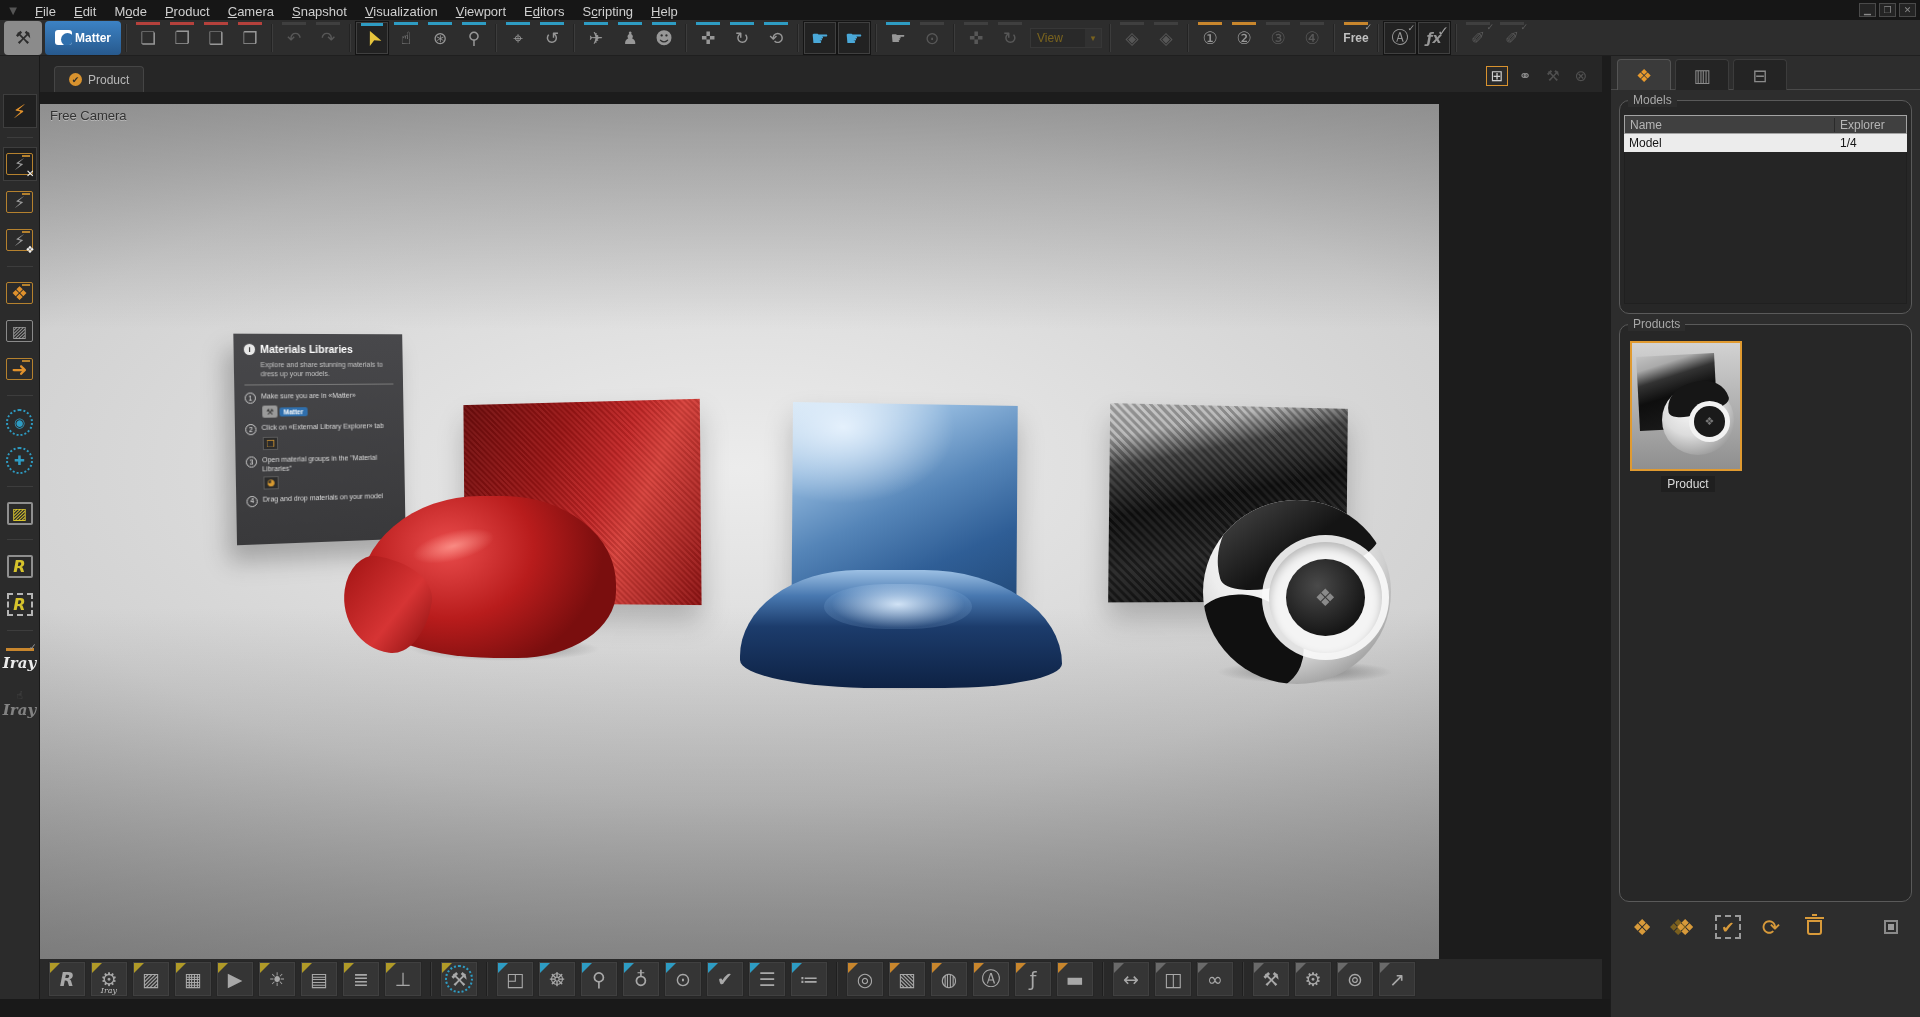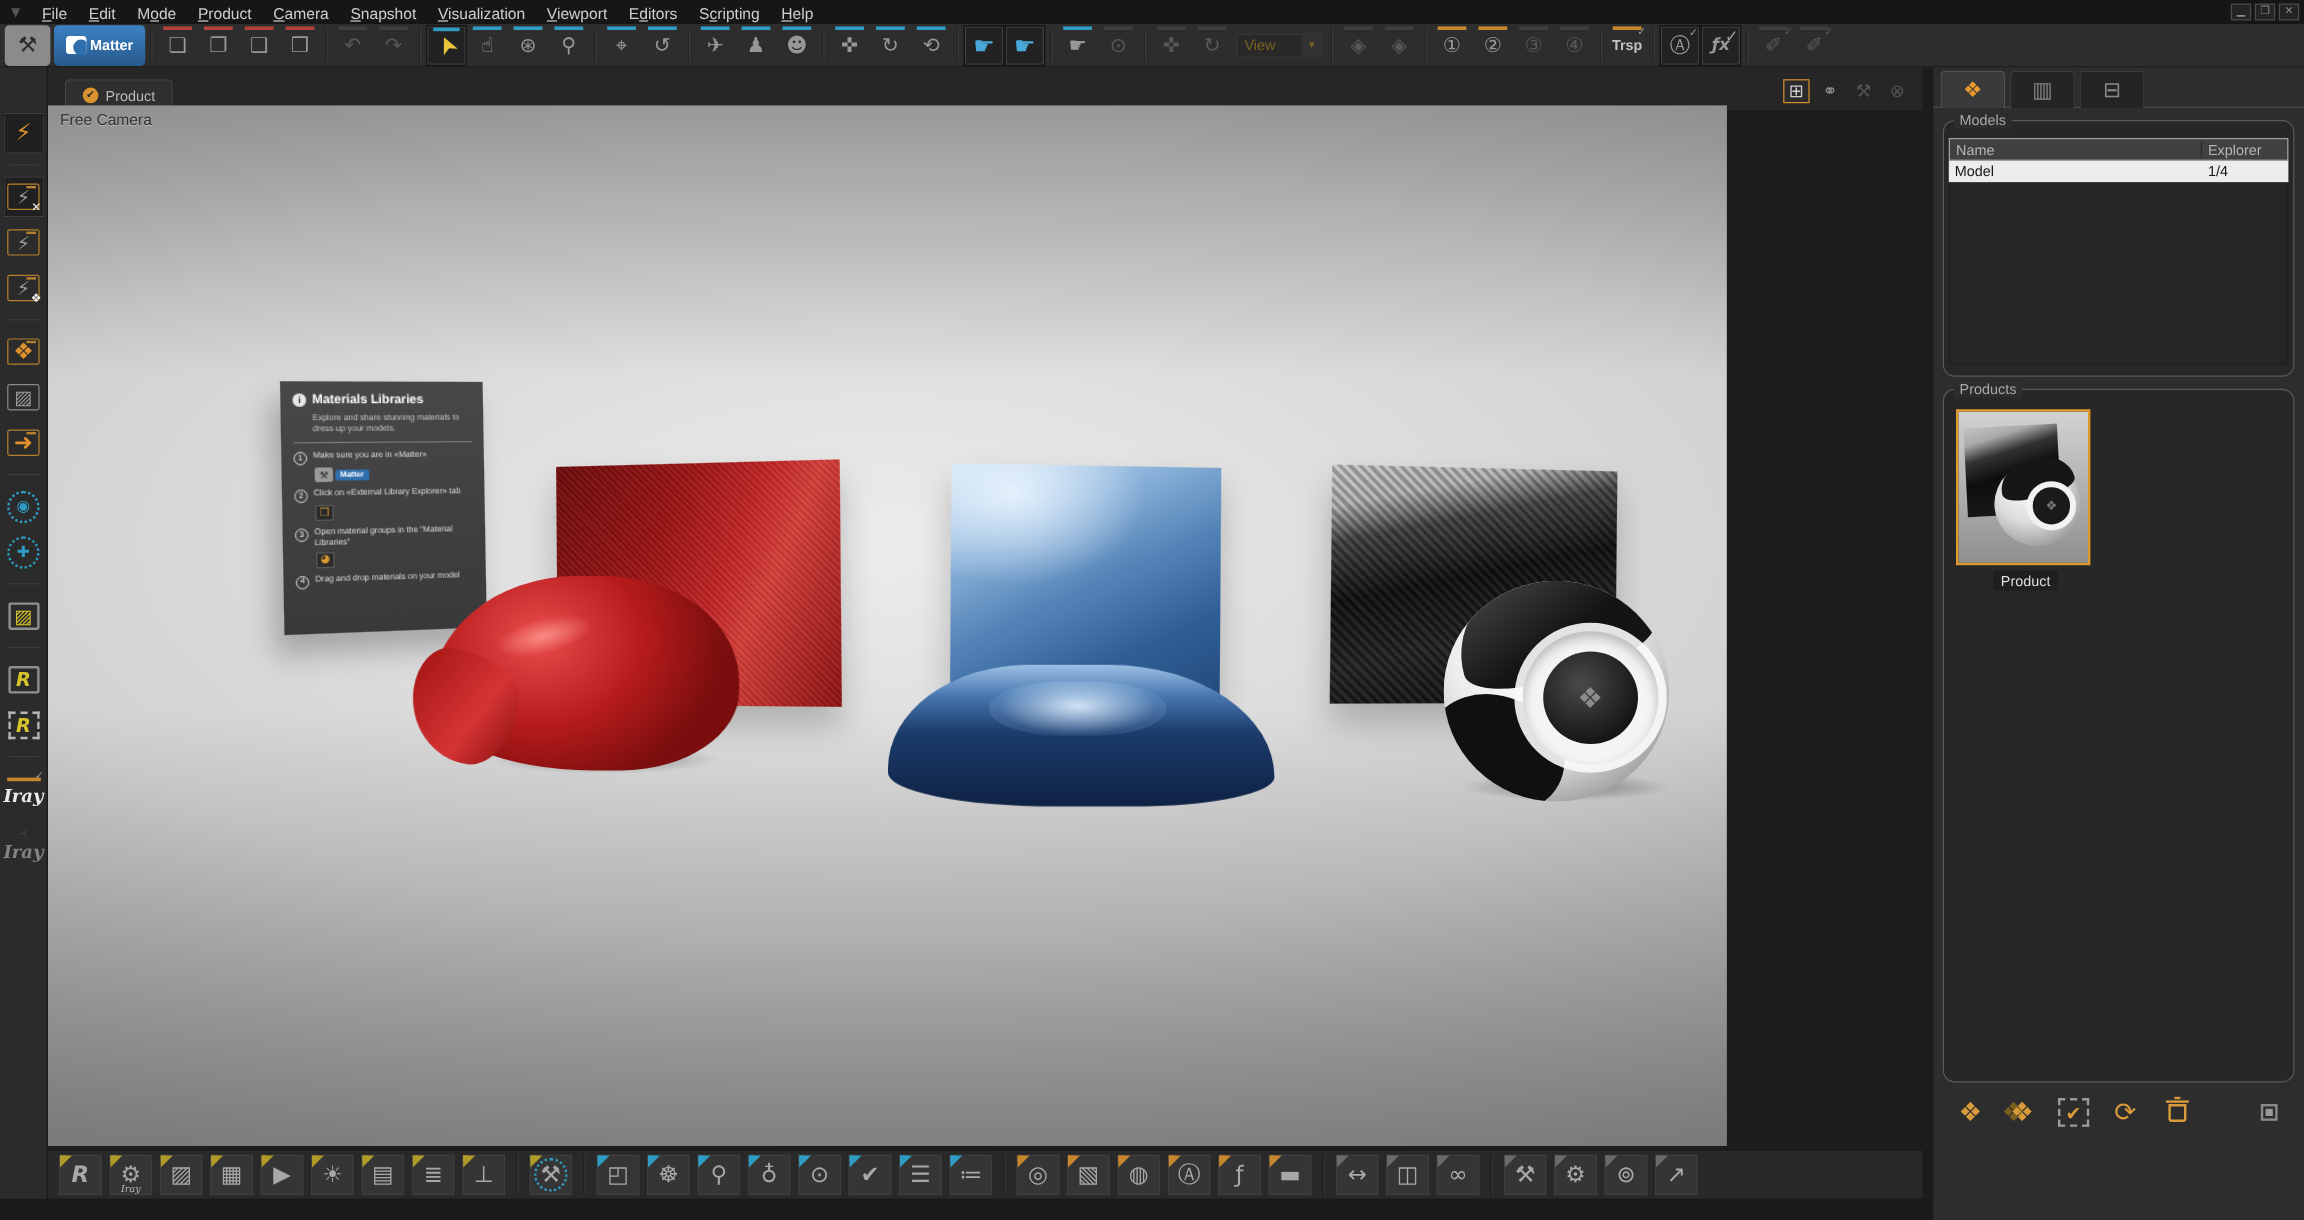"Trsp" span.txt-lbl { text: Trsp -> Free }
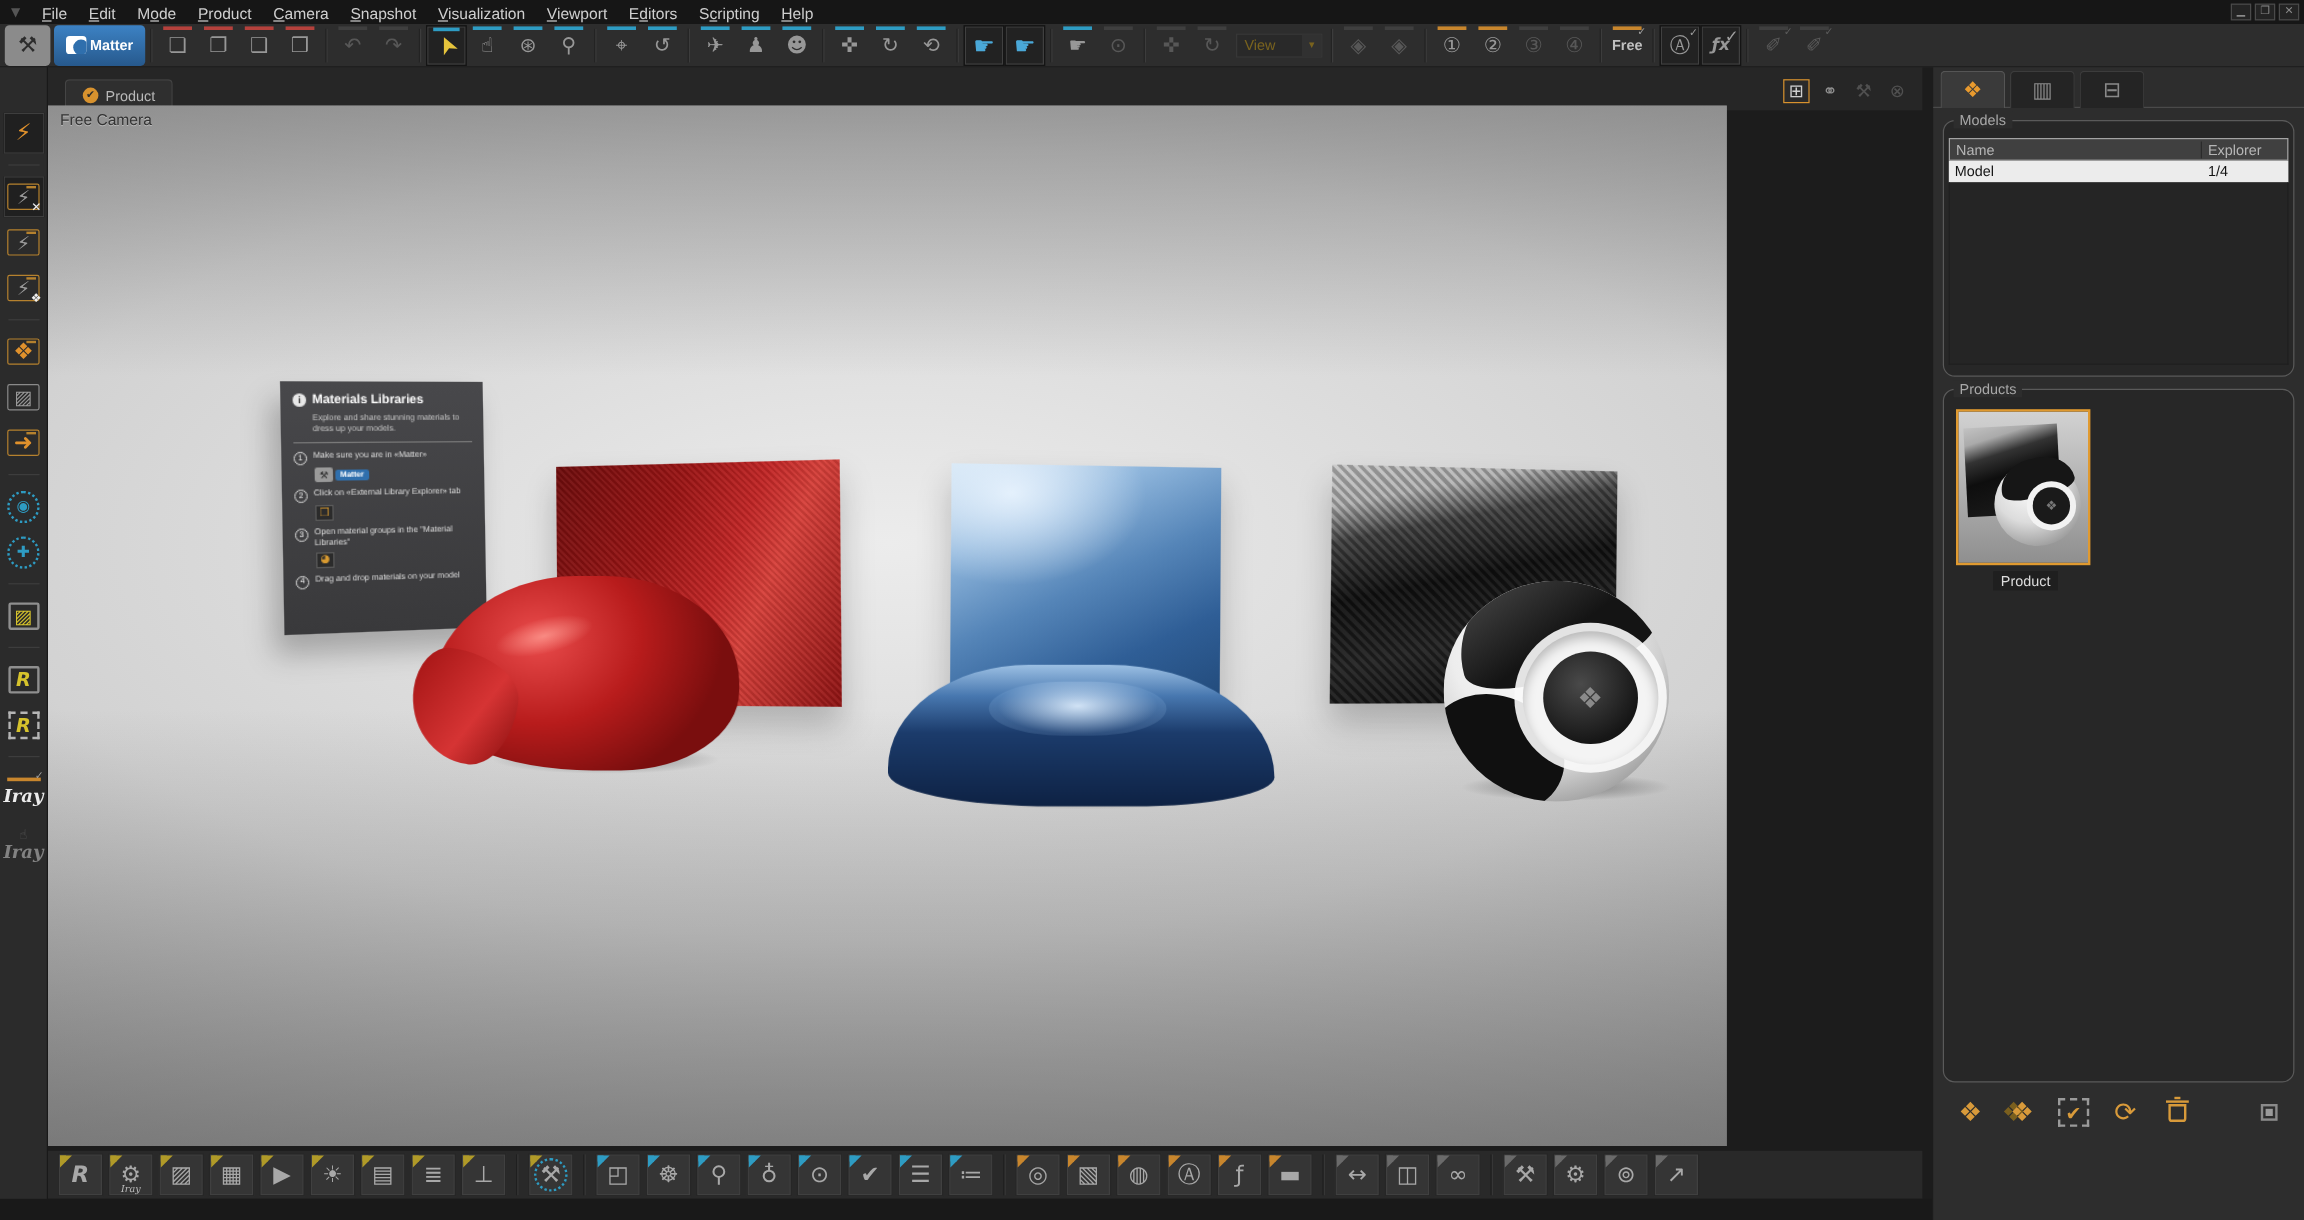"Free Camera" #vp-canvas { top: 88px -> 104px }
